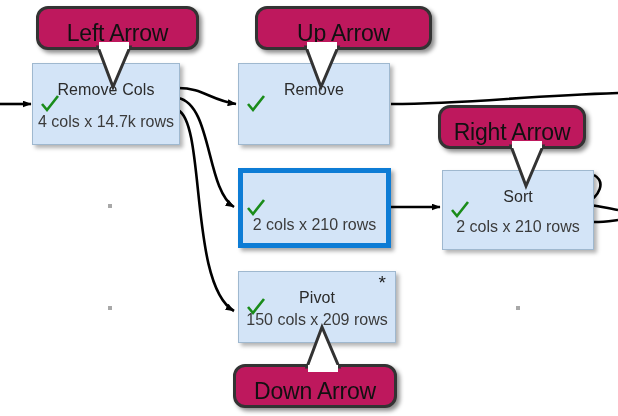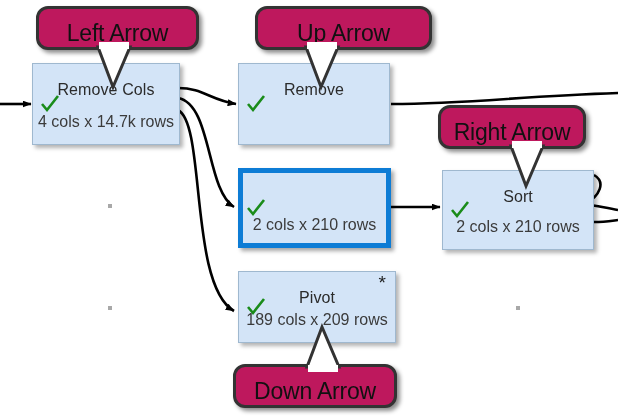"189 cols x 209 rows" div.node-meta { text: 189 -> 150 }
